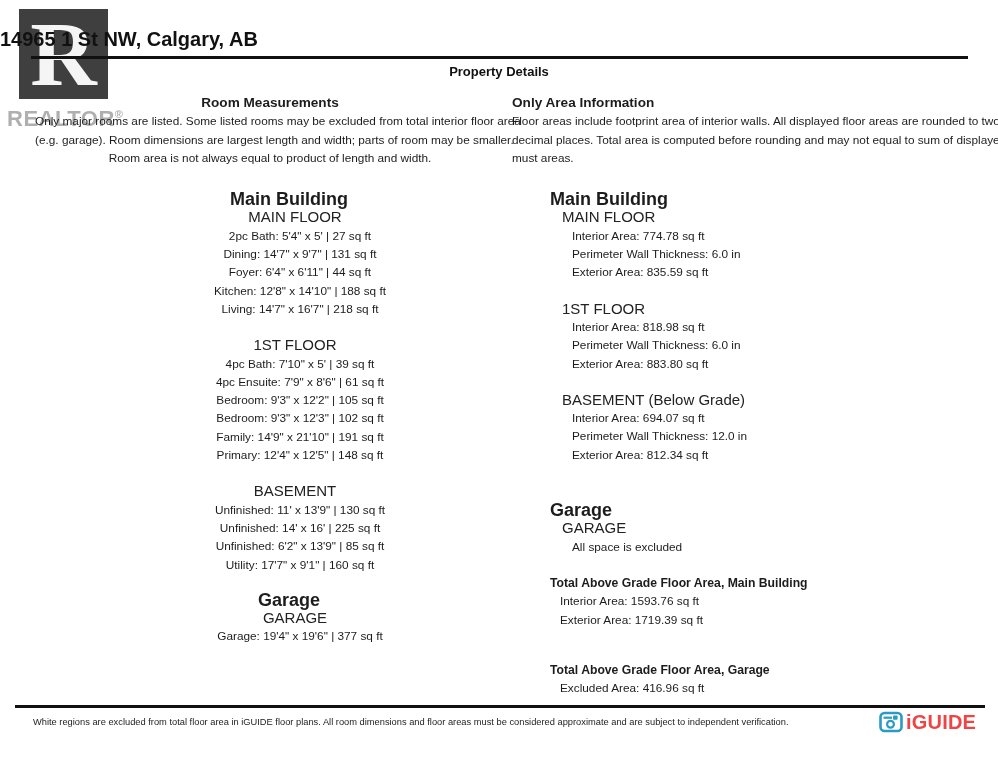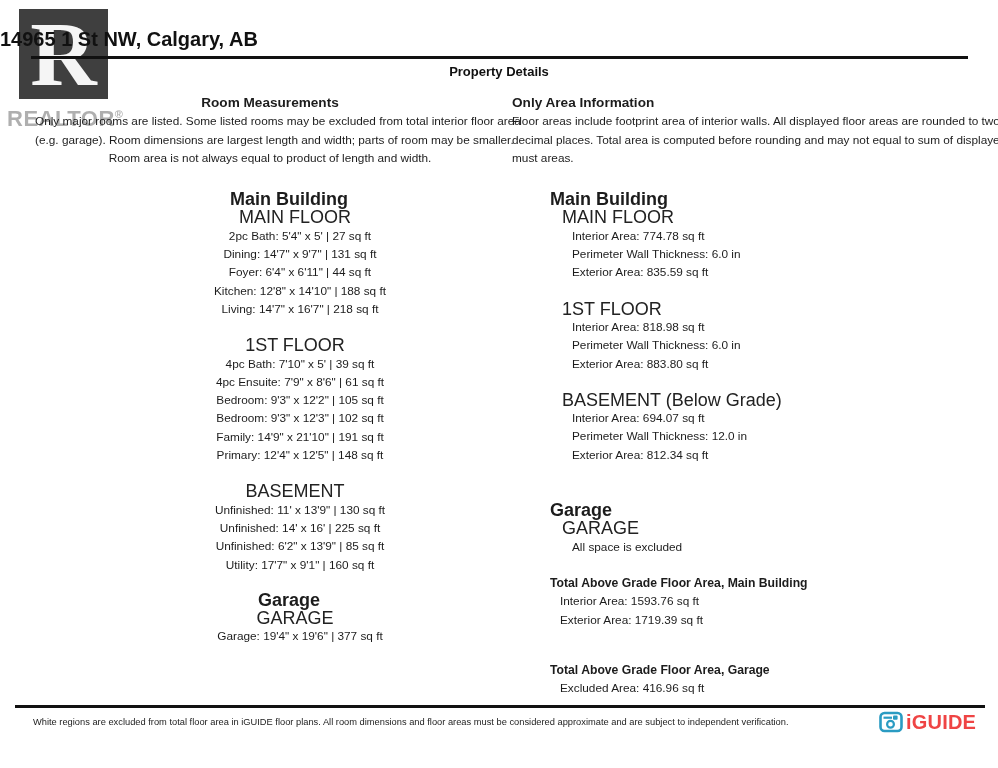"MAIN FLOOR" .floor-name { font-size: 18px -> 15px }
